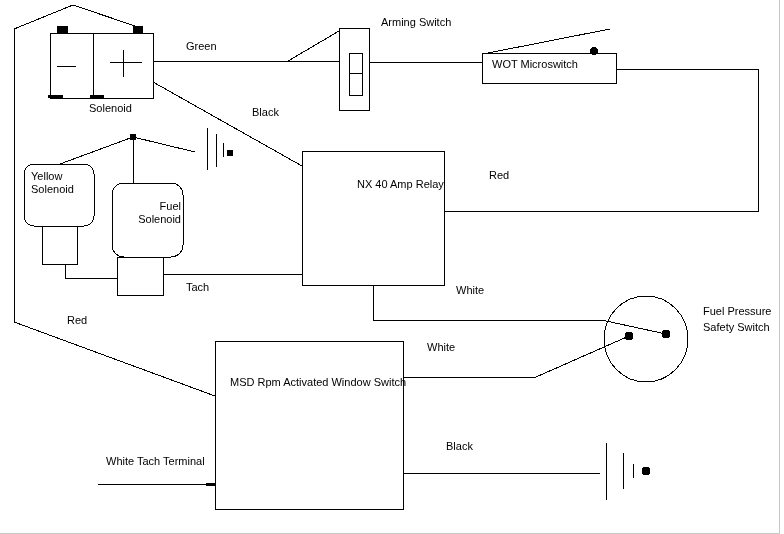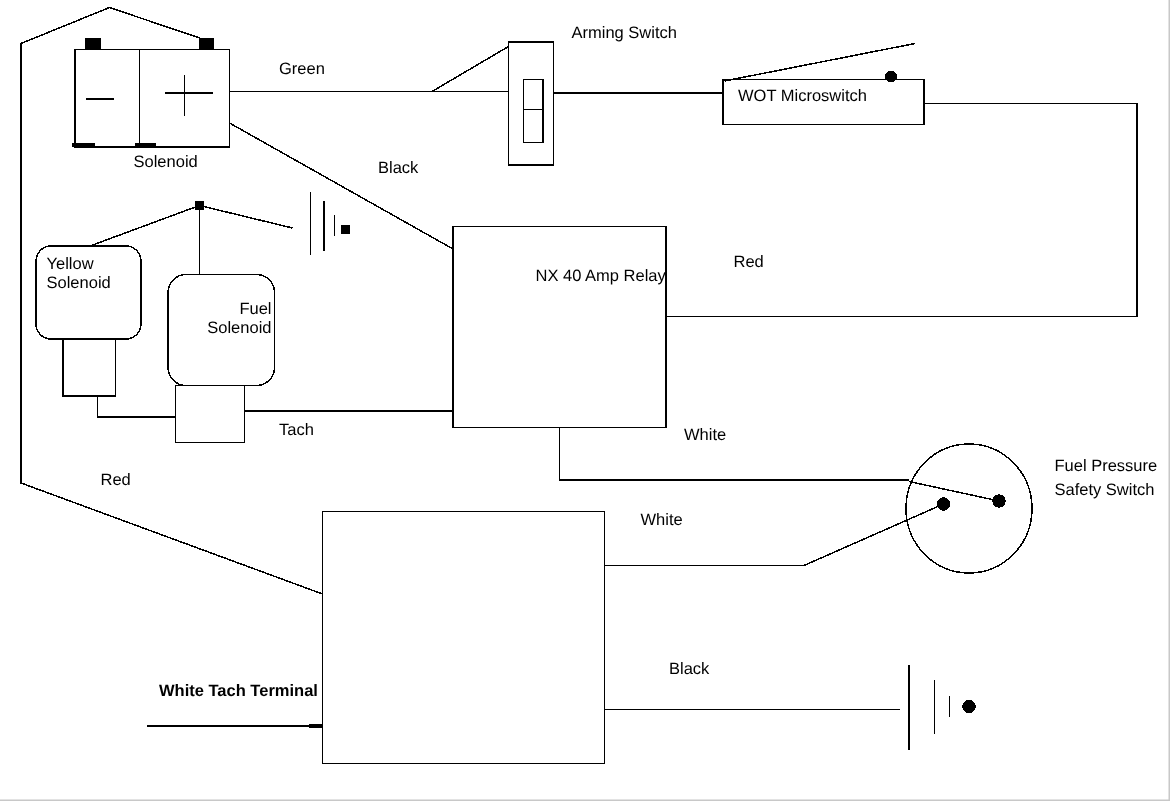"MSD Rpm Activated Window Switch" div.lbl { html: none -> <div>MSD Rpm Activated Window Switch</div> }
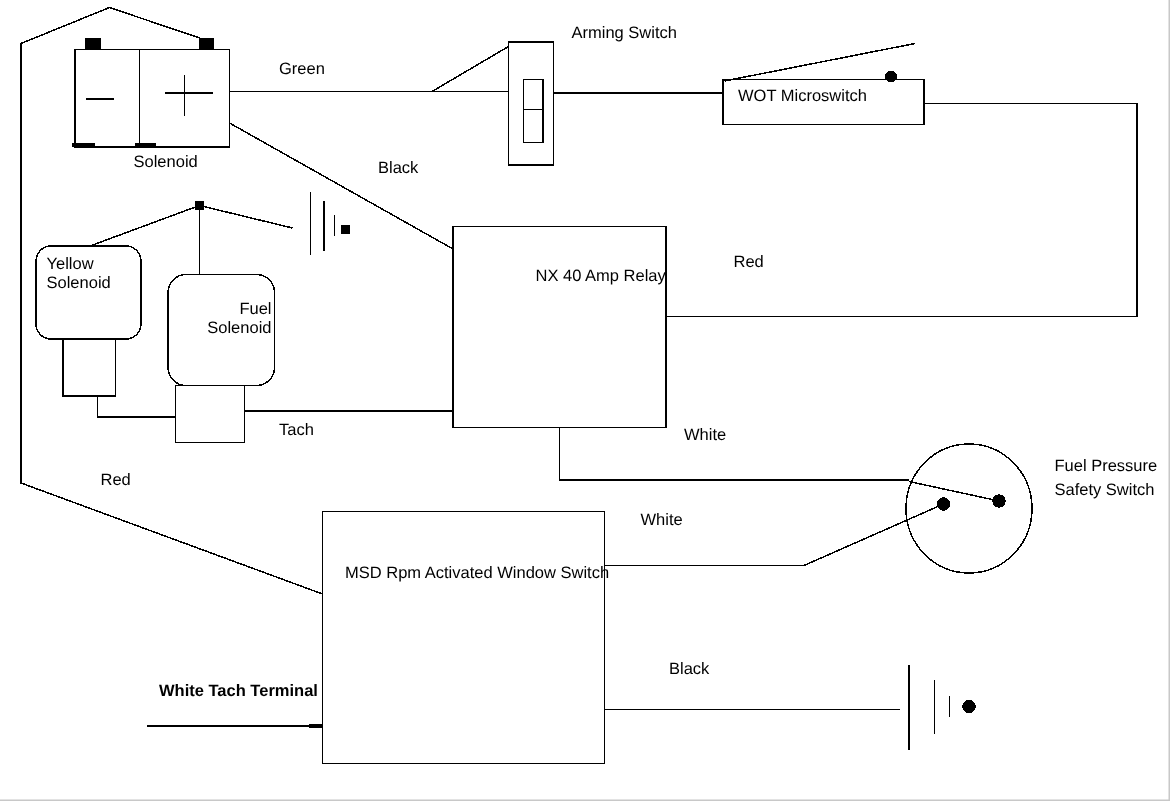"White Tach Terminal" div.lbl { font-weight: bold -> none }
